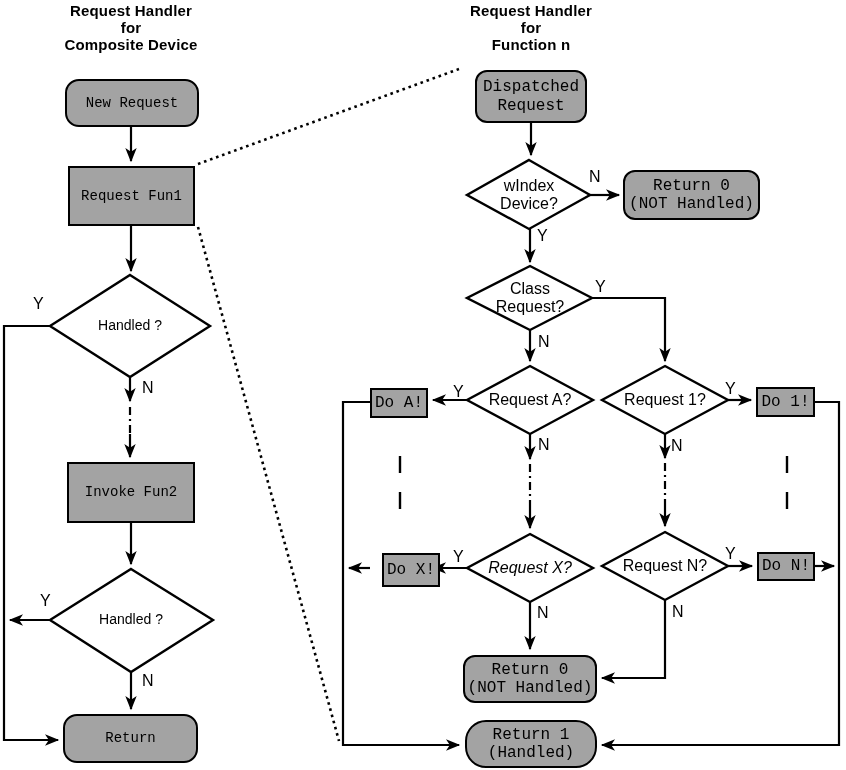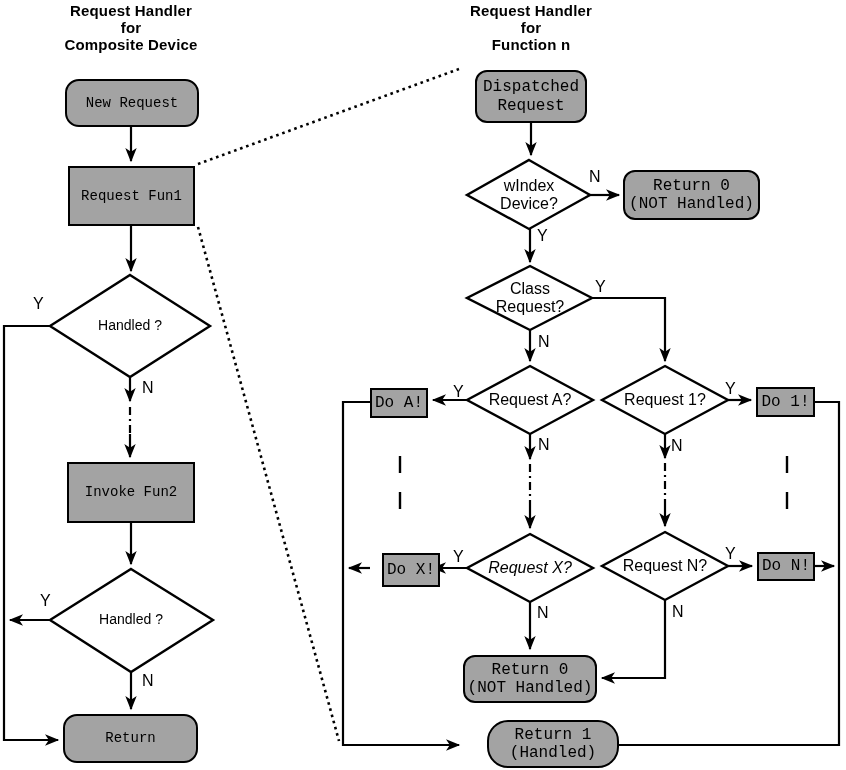"Return 1" div.node { margin-left: 22px -> none }
